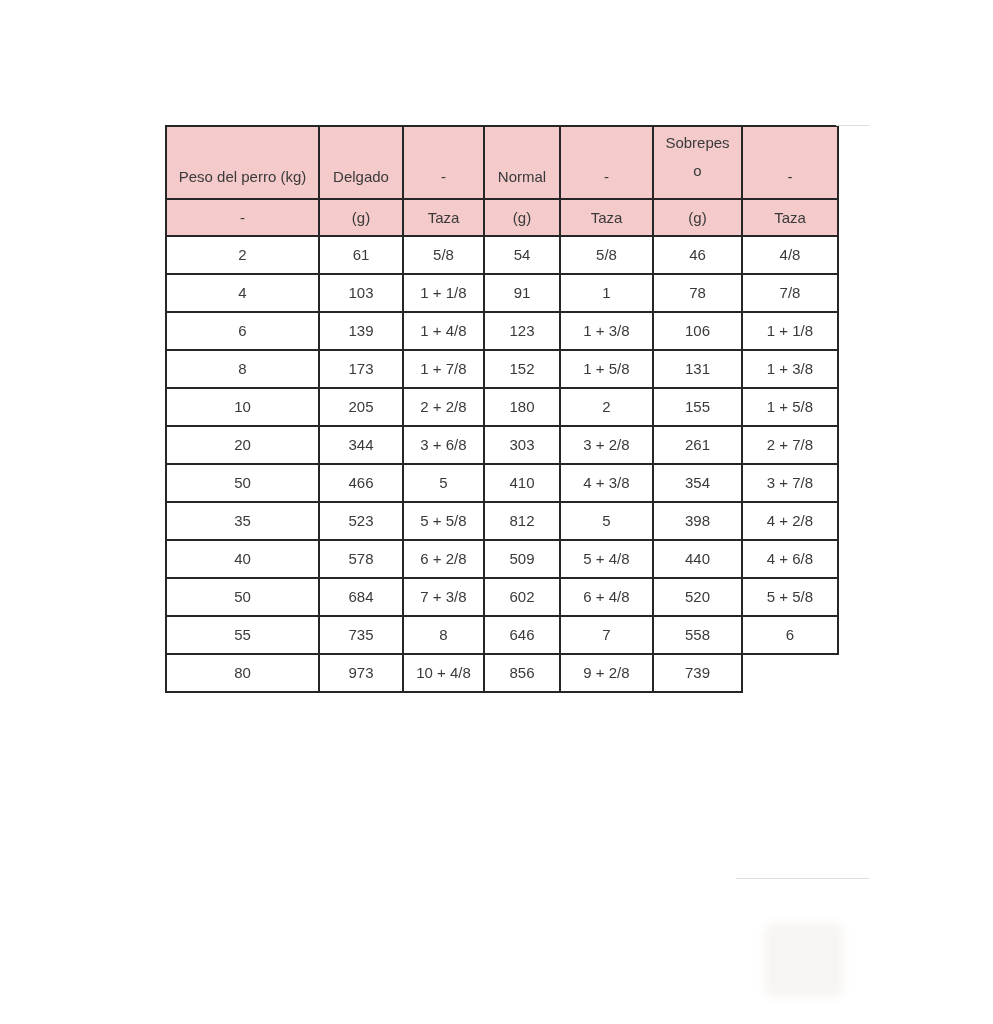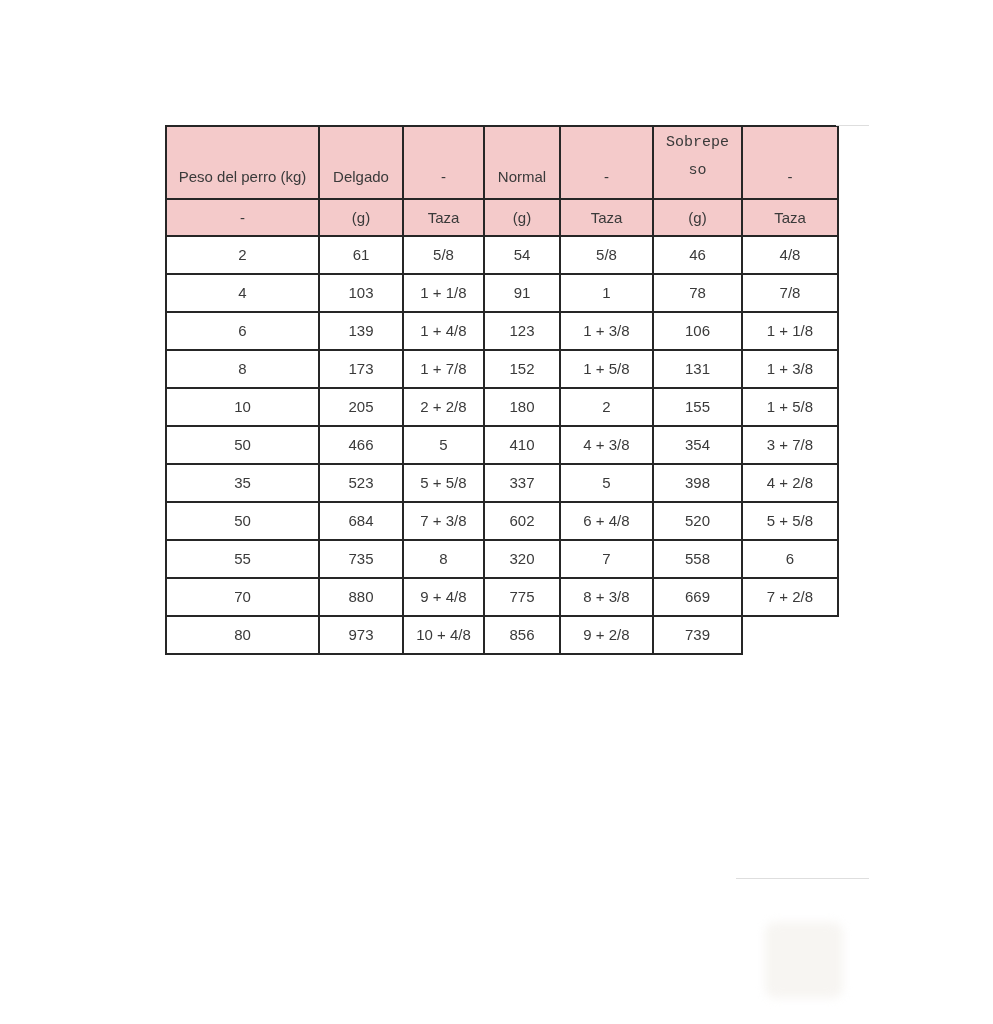"Sobrepeso" .wrap-tight { font-family: Liberation Mono, monospace -> none }
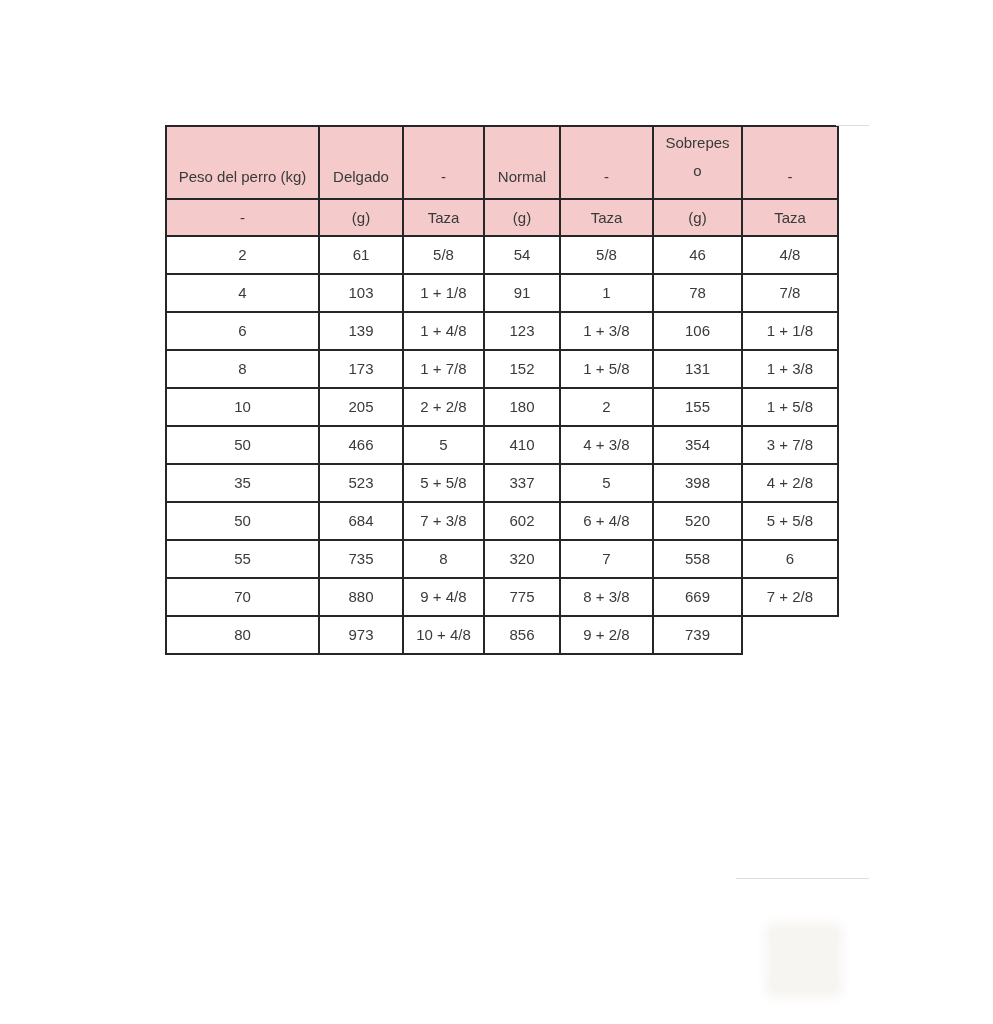"20" tr { html: none -> <tr> <td>20</td> <td>344</td> <td>3 + 6/8</td> <td>303</td> <td>3 + 2/8</td> <td>261</td> <td>2 + 7/8</td> </tr> }
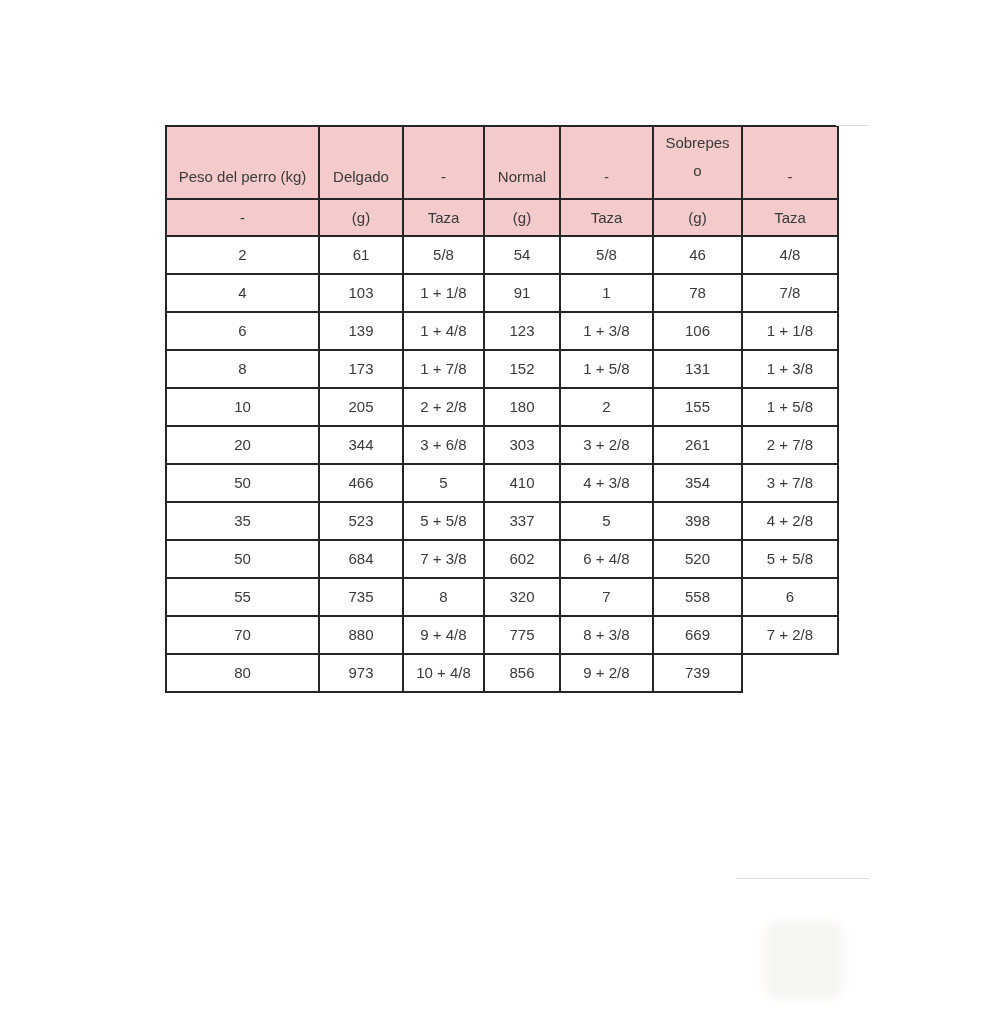"337" td { text: 337 -> 812 }
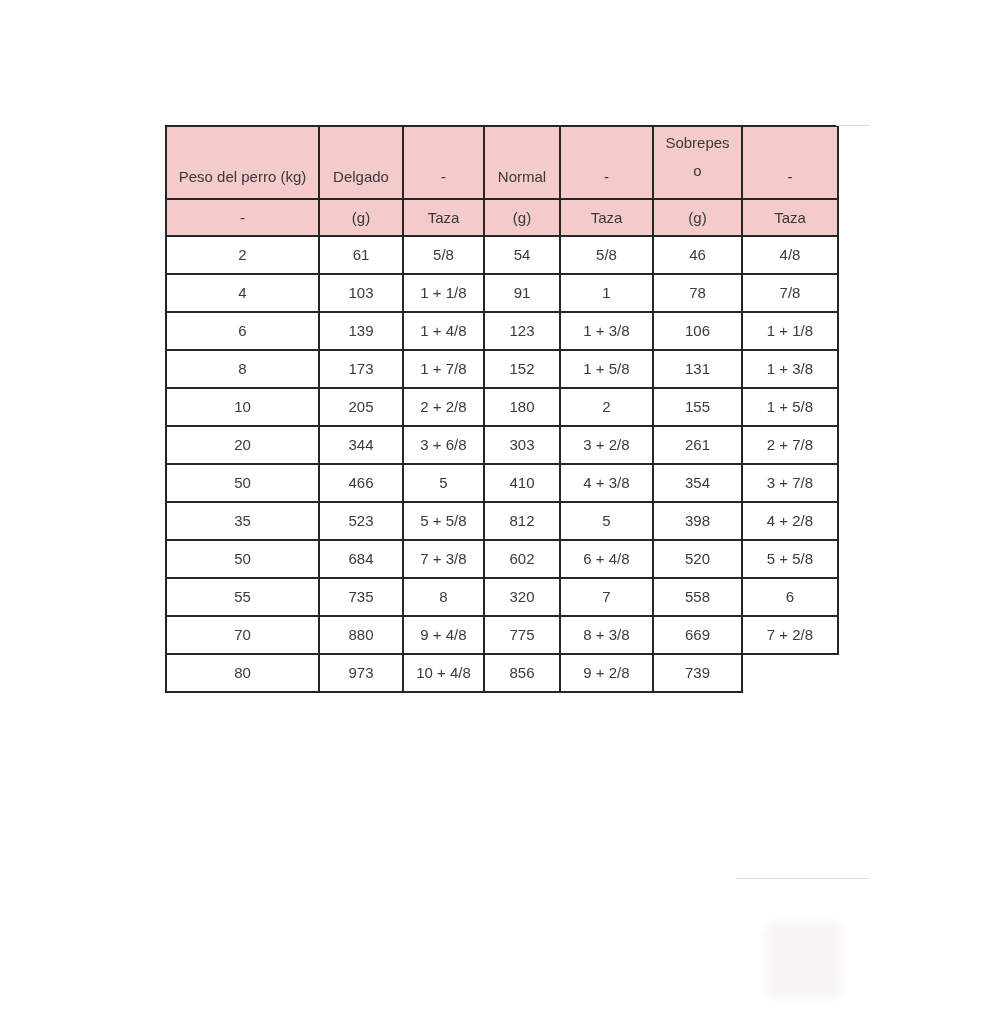"40" tr { html: none -> <tr> <td>40</td> <td>578</td> <td>6 + 2/8</td> <td>509</td> <td>5 + 4/8</td> <td>440</td> <td>4 + 6/8</td> </tr> }
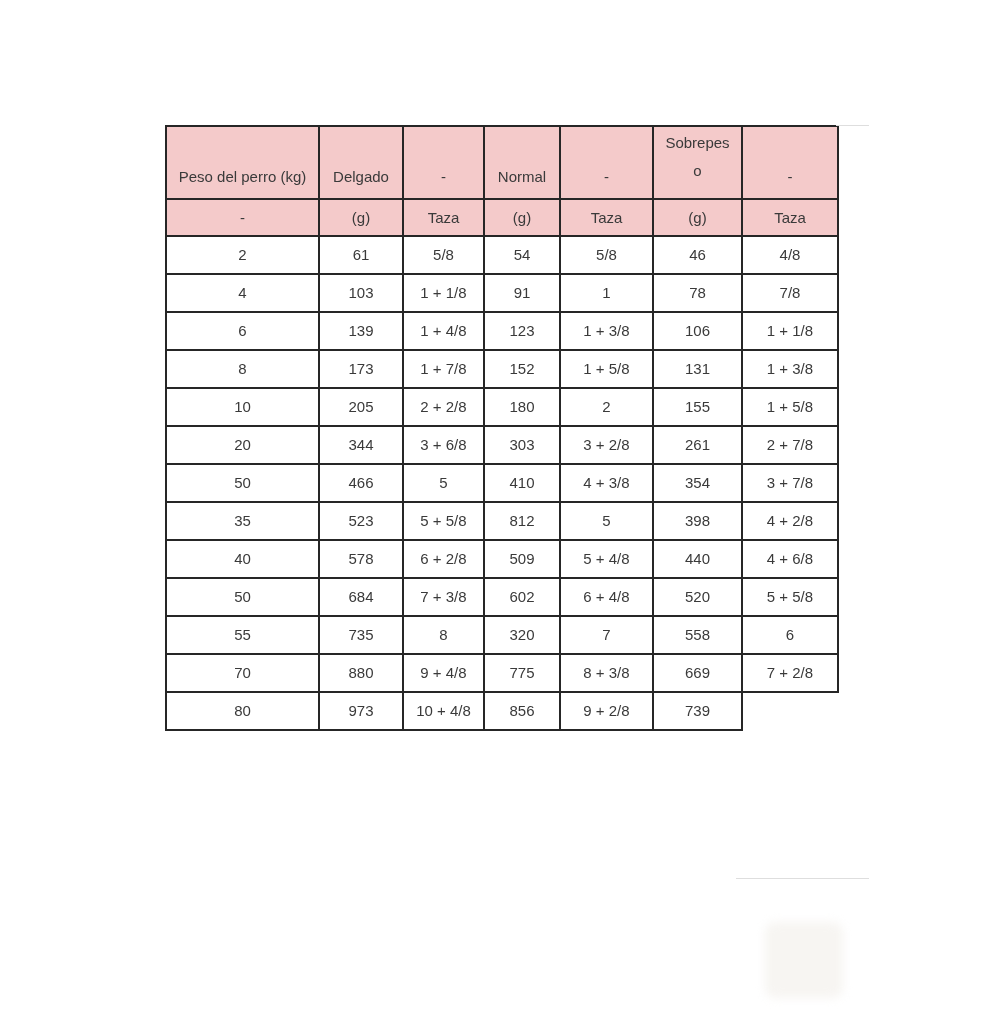"320" td { text: 320 -> 646 }
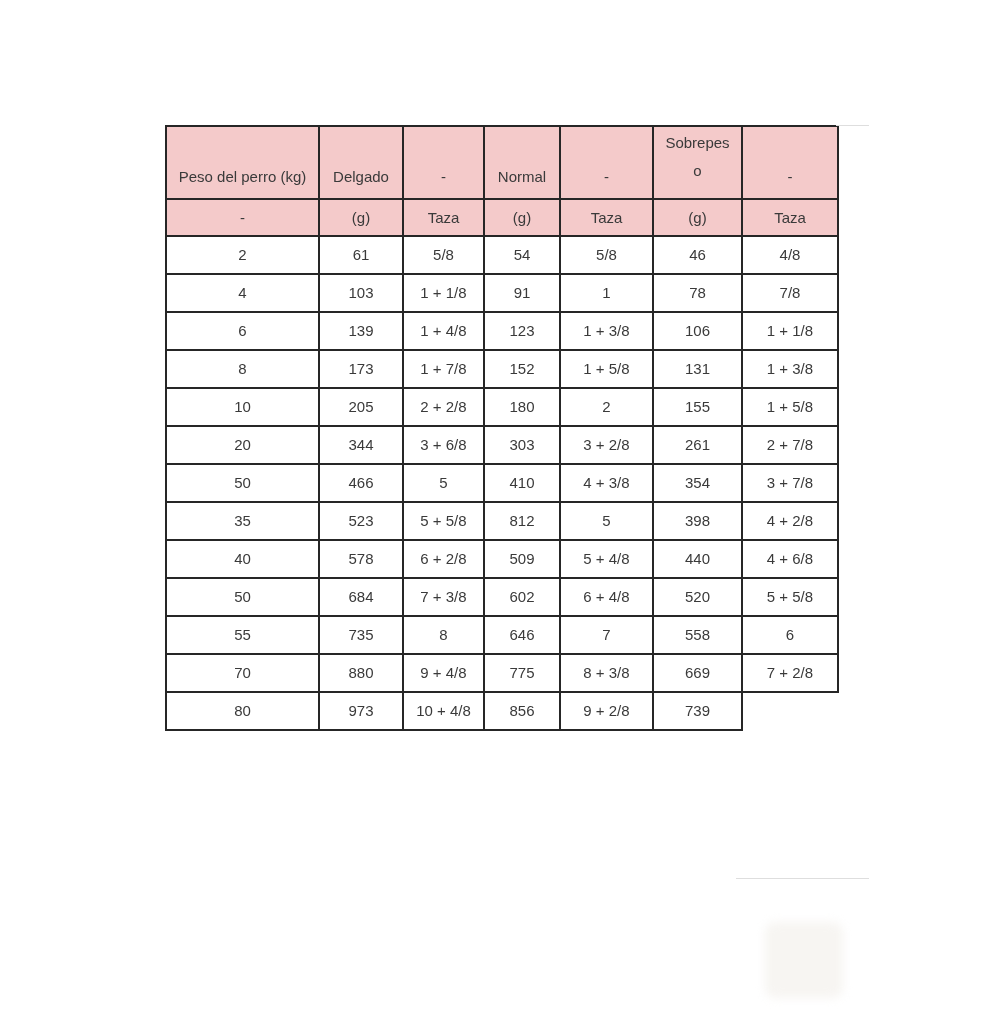"70" tr { html: <tr> <td>70</td> <td>880</td> <td>9 + 4/8</td> <td>775</td> <td>8 + 3/8</td> <td>669</td> <td>7 + 2/8</td> </tr> -> none }
